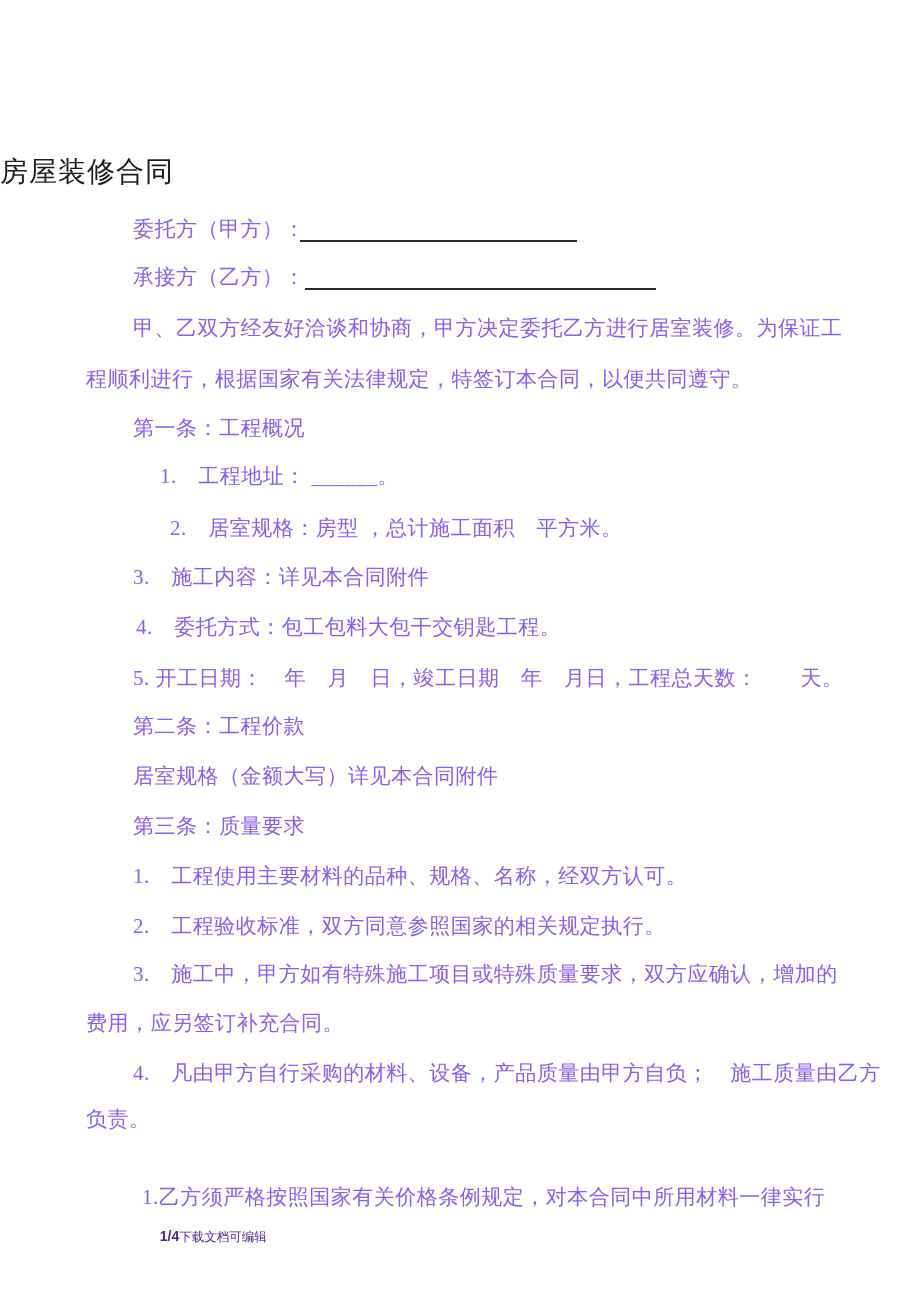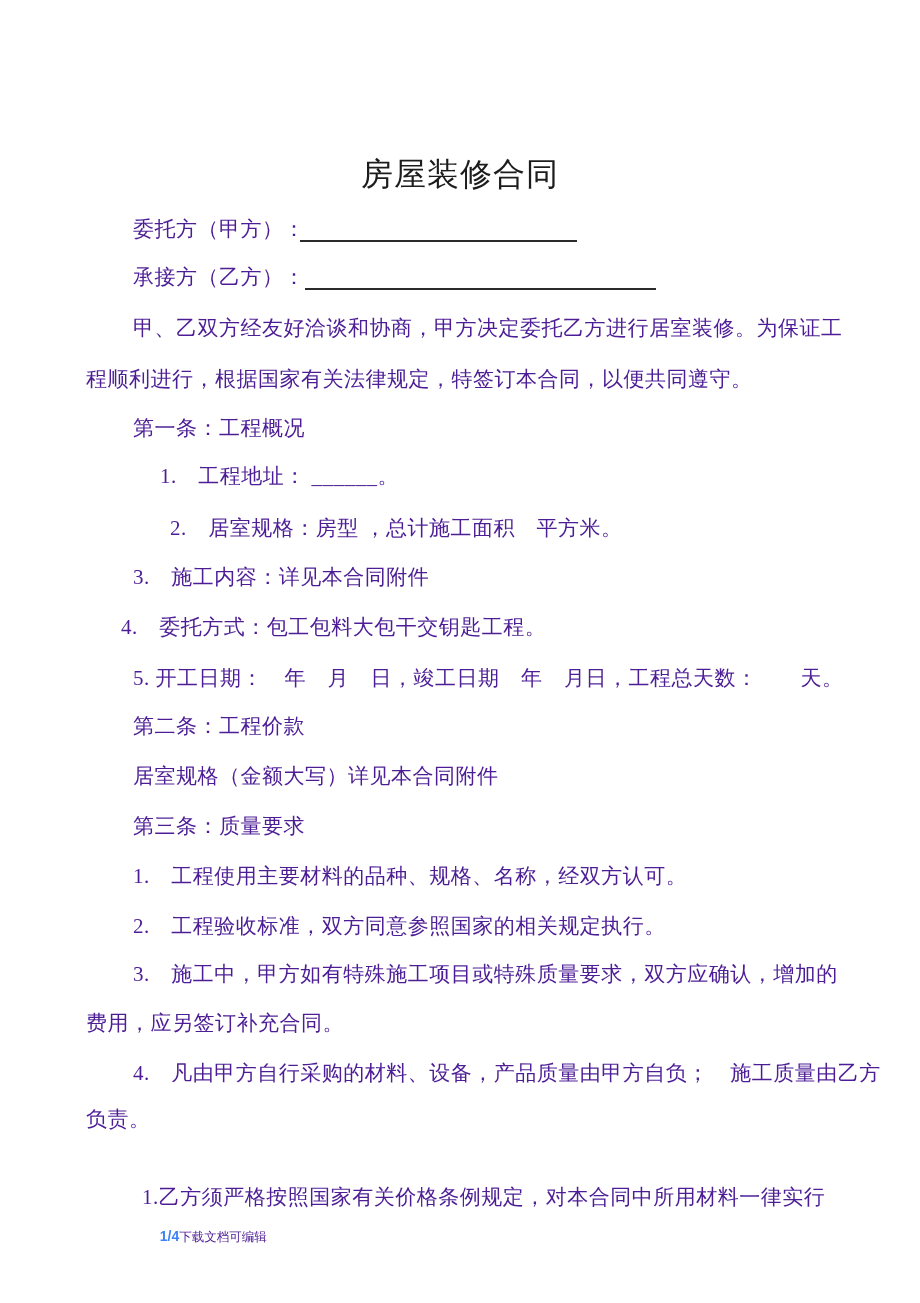"房屋装修合同" .doc-title { font-size: 32px -> 28px; text-align: center -> left }
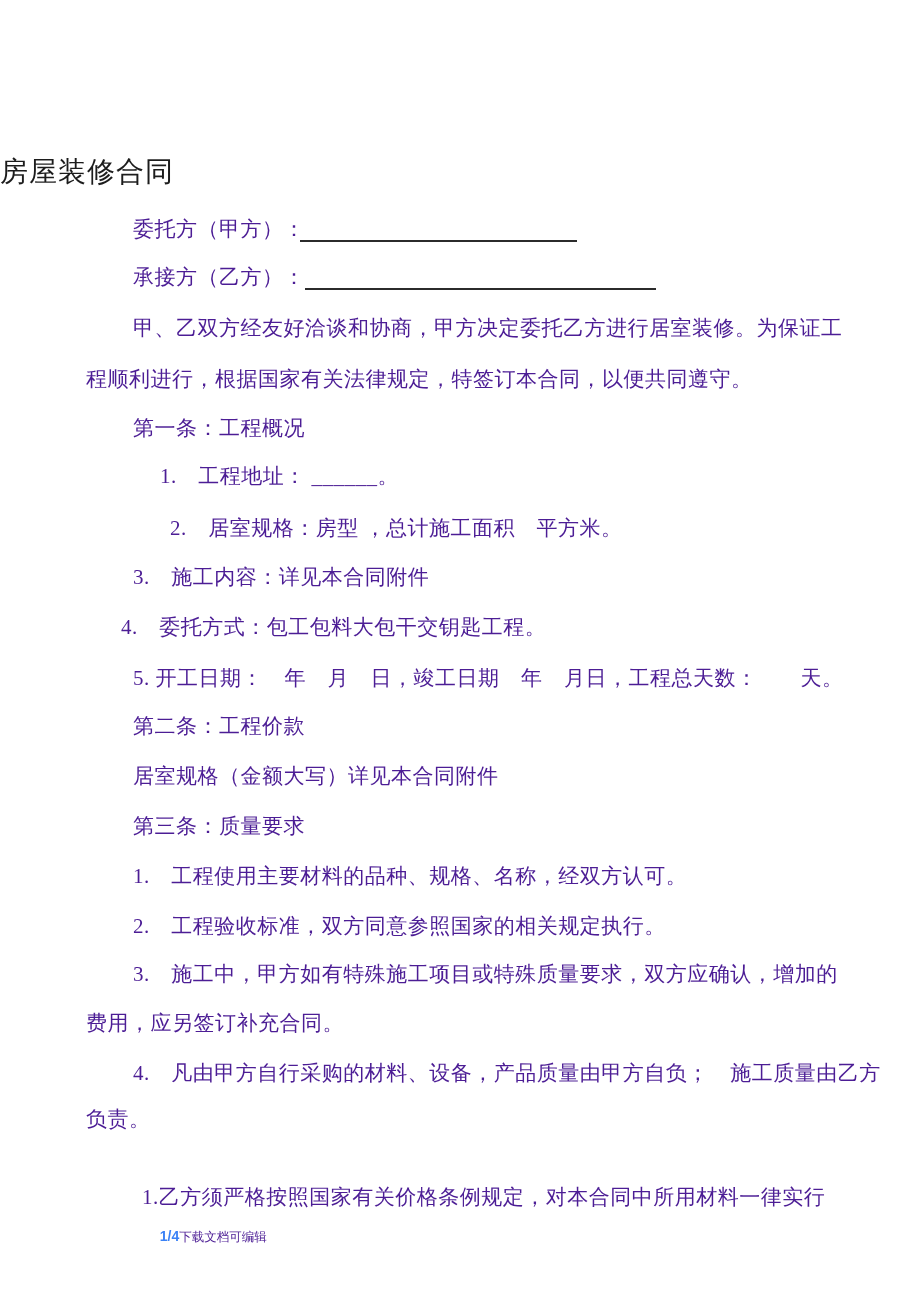"委托方（甲方）：" .line { color: #4c1d95 -> #8b5cf6 }
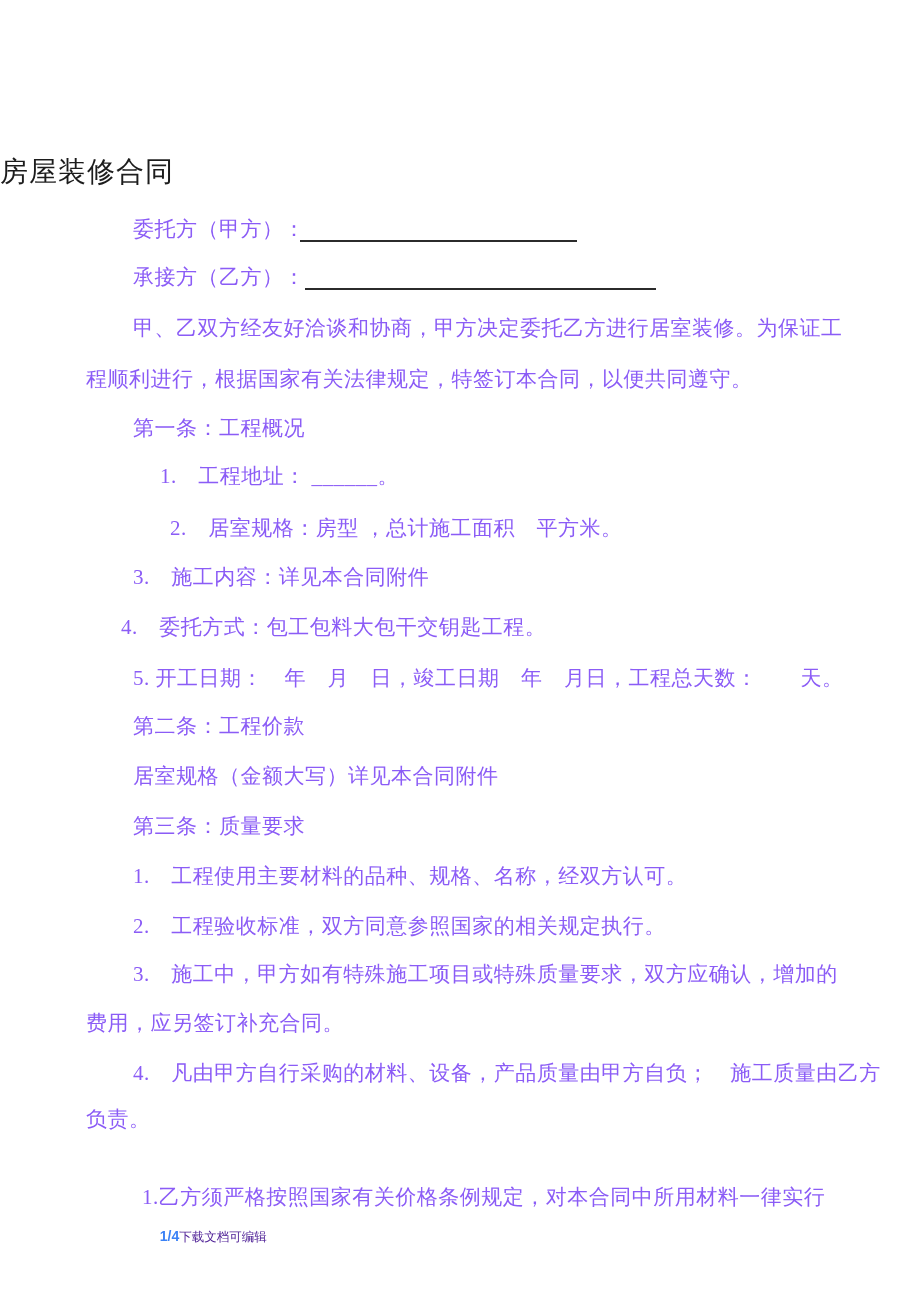"4. 委托方式：包工包料大包干交钥匙工程。" div.line { left: 121px -> 136px }
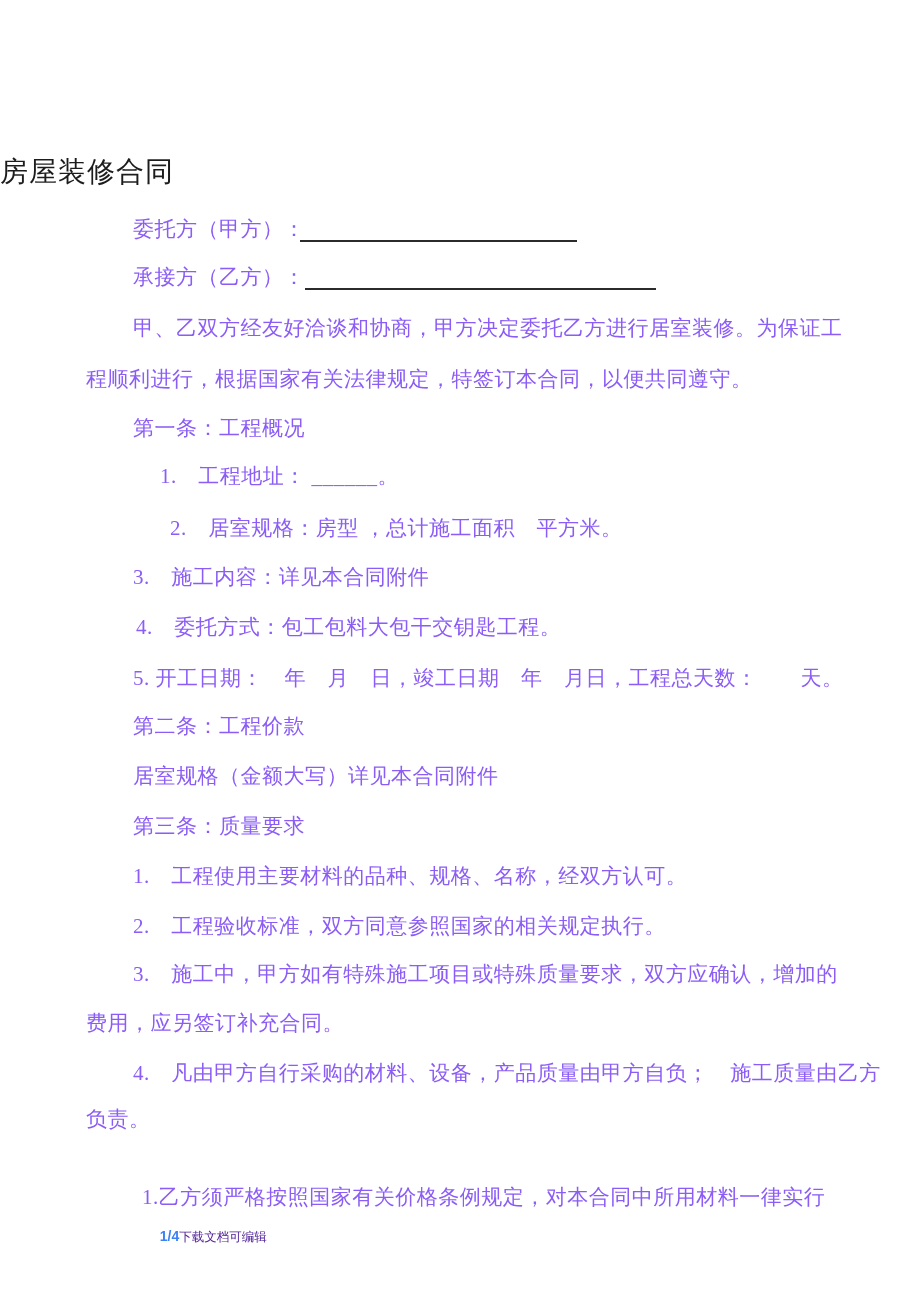"1/4" .footer .pageno { color: #3b82f6 -> #4c1d95 }
